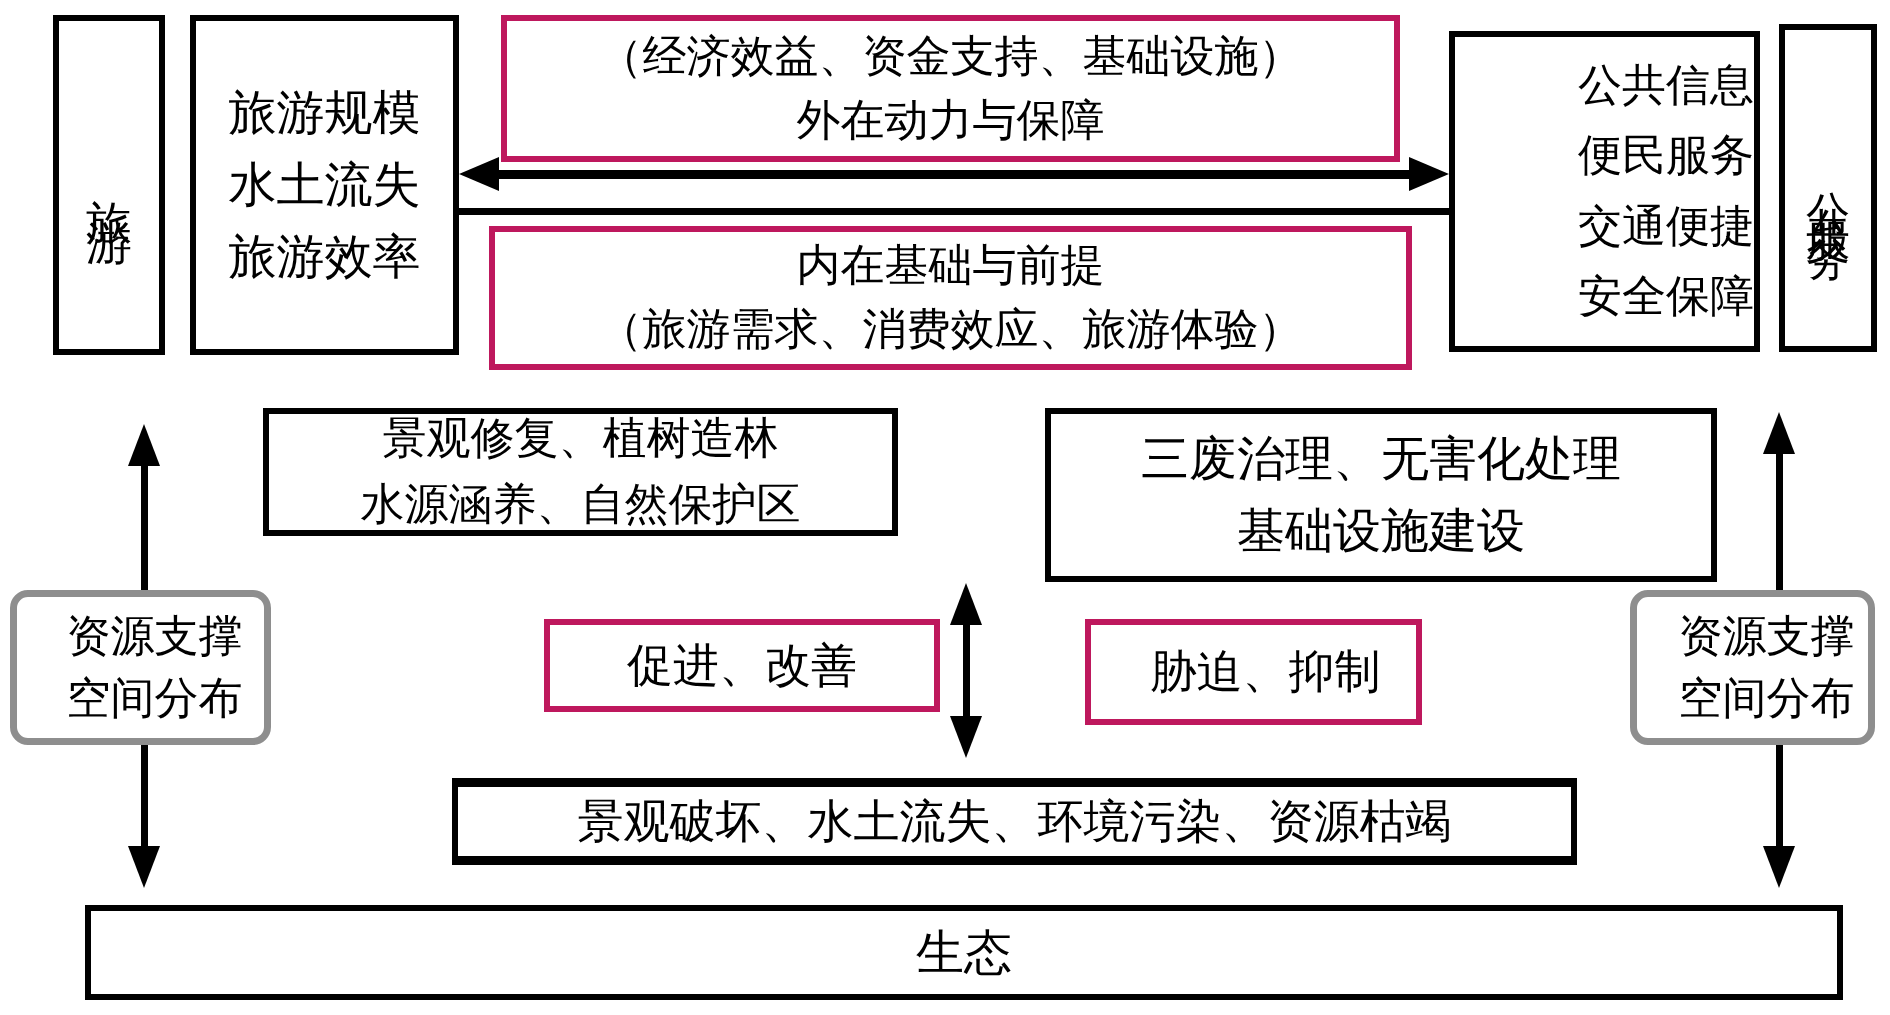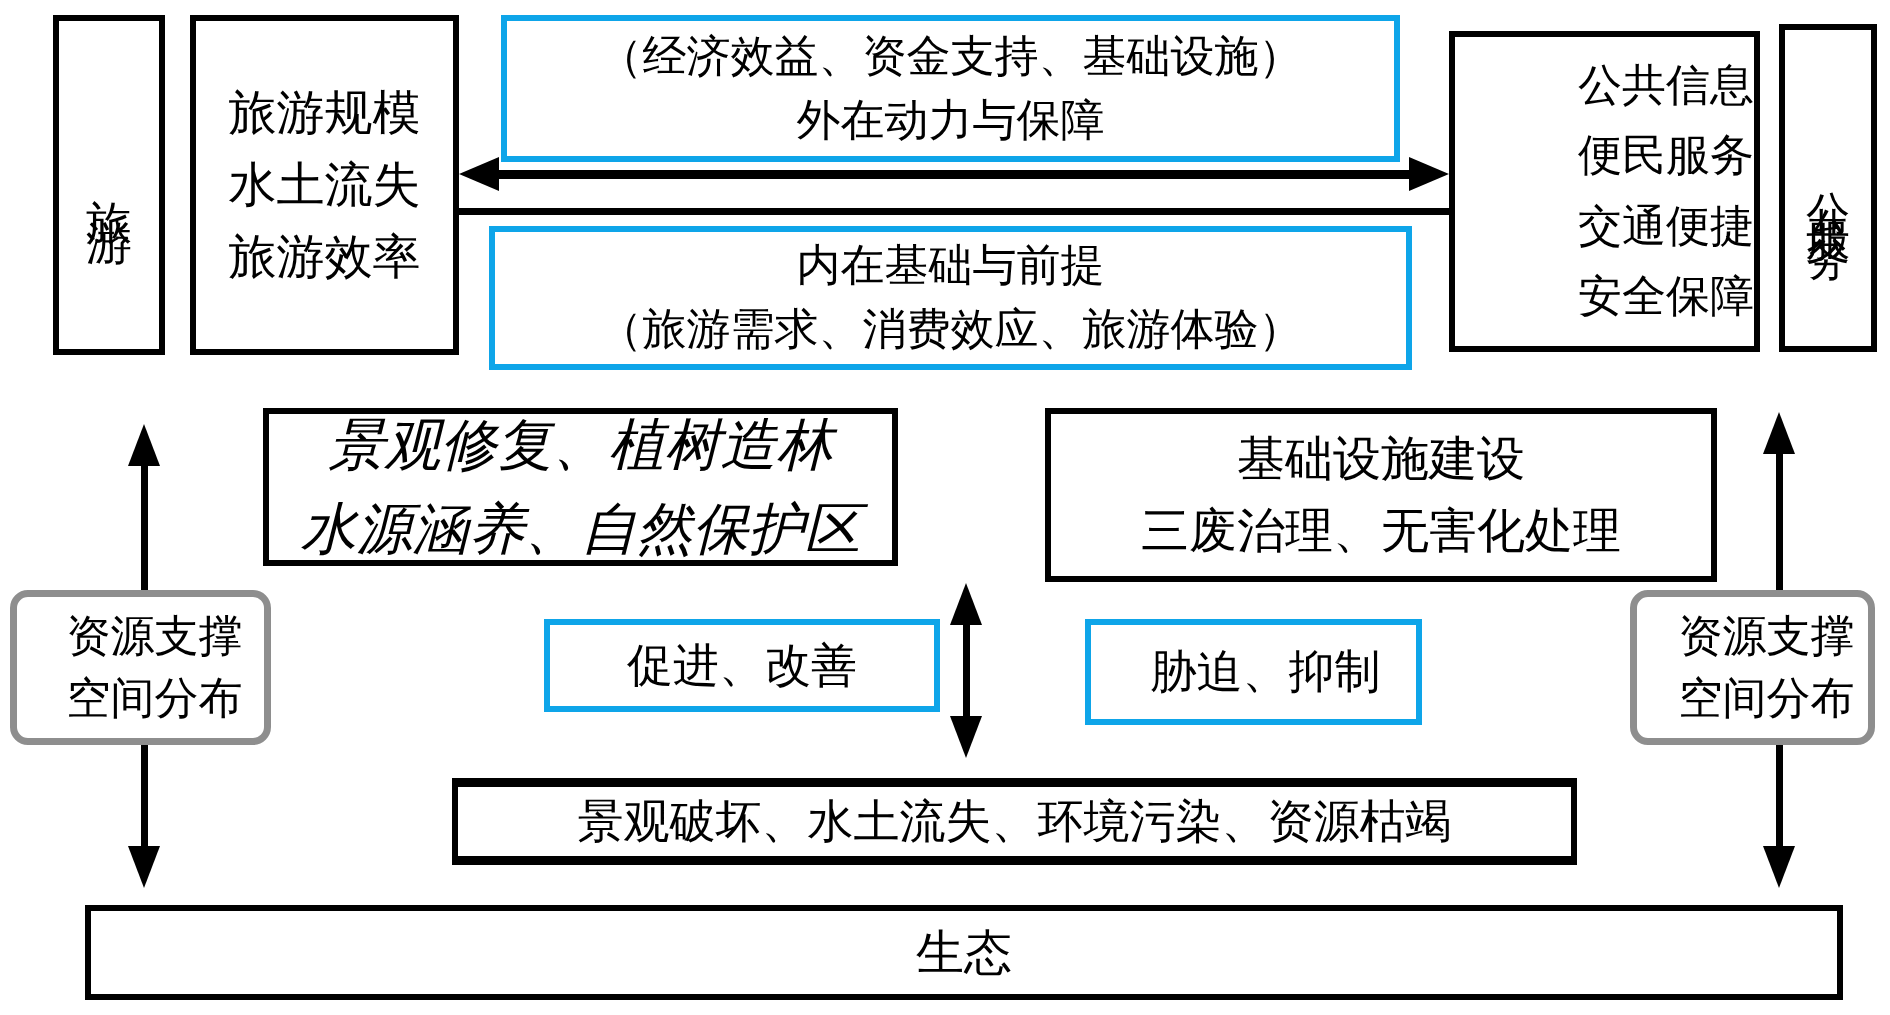"（经济效益、资金支持、基础设施）" .b-gray { border: 6px solid #0ea5e9 -> 6px solid #be185d }
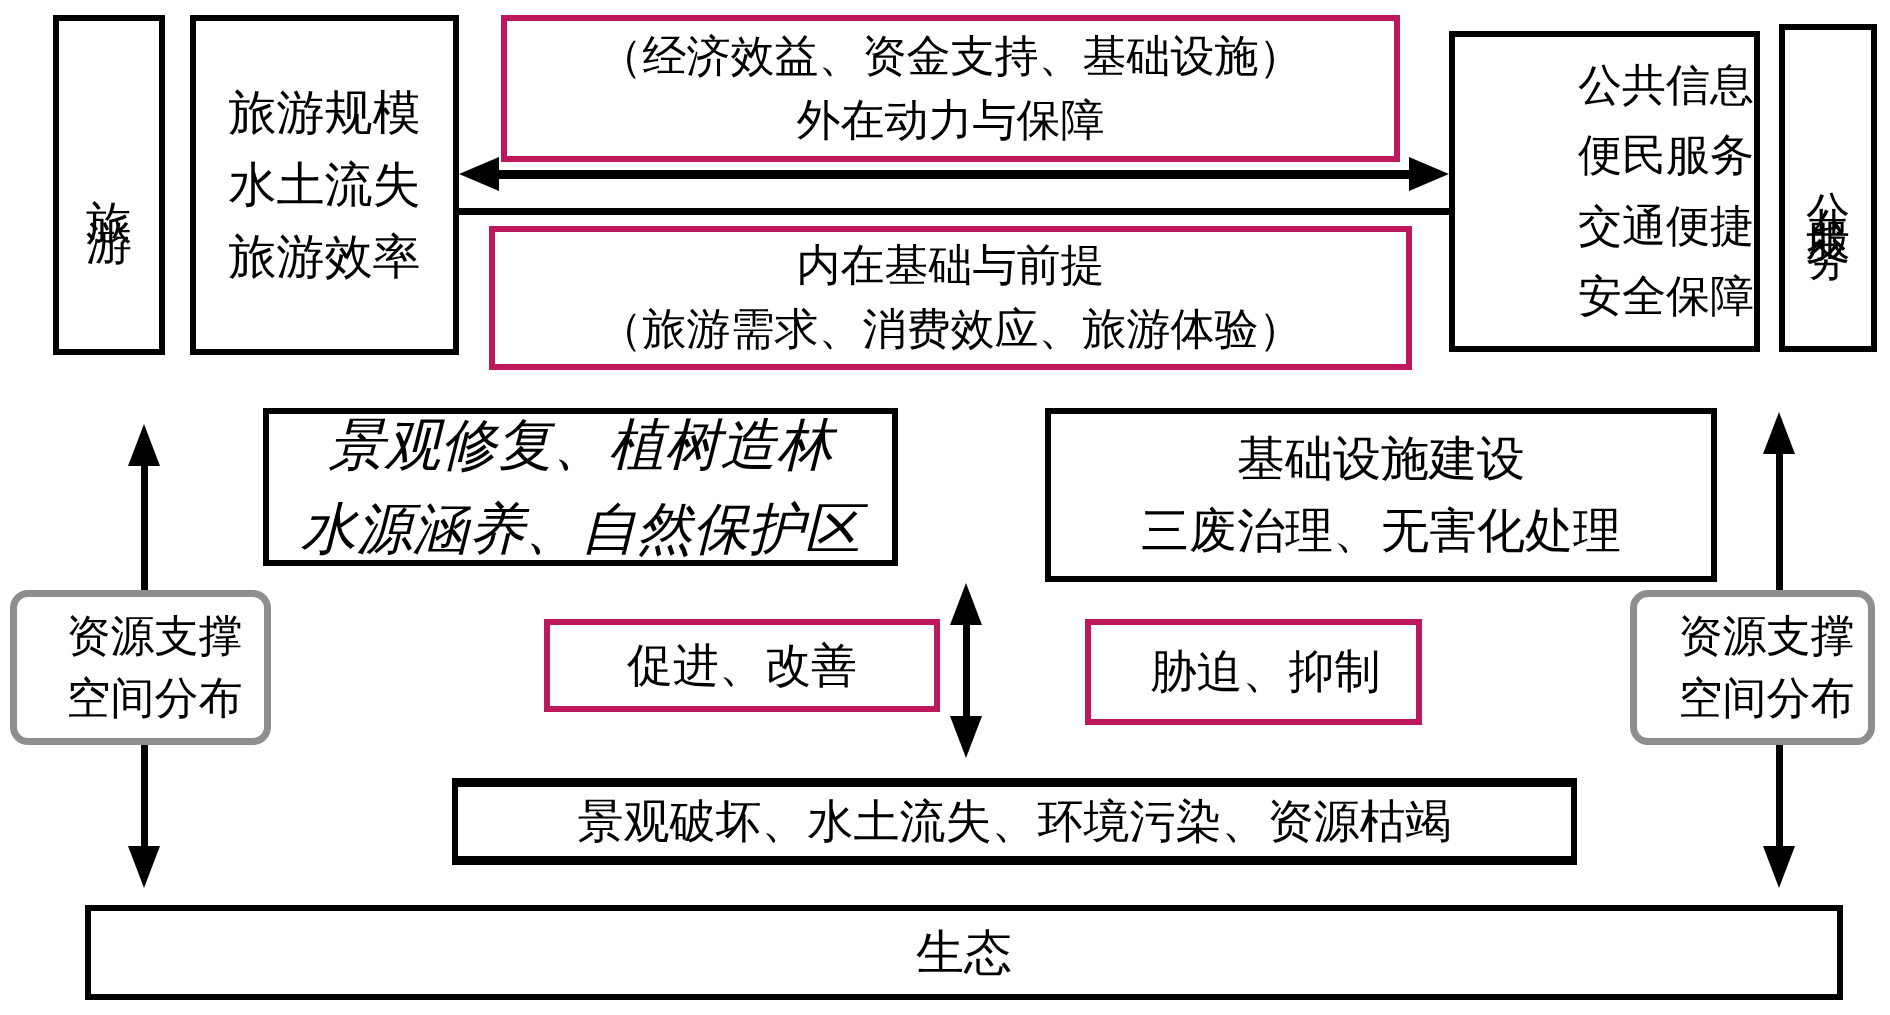"景观修复、植树造林" div.box { font-size: 56px -> 44px; font-style: italic -> none; height: 158px -> 128px }
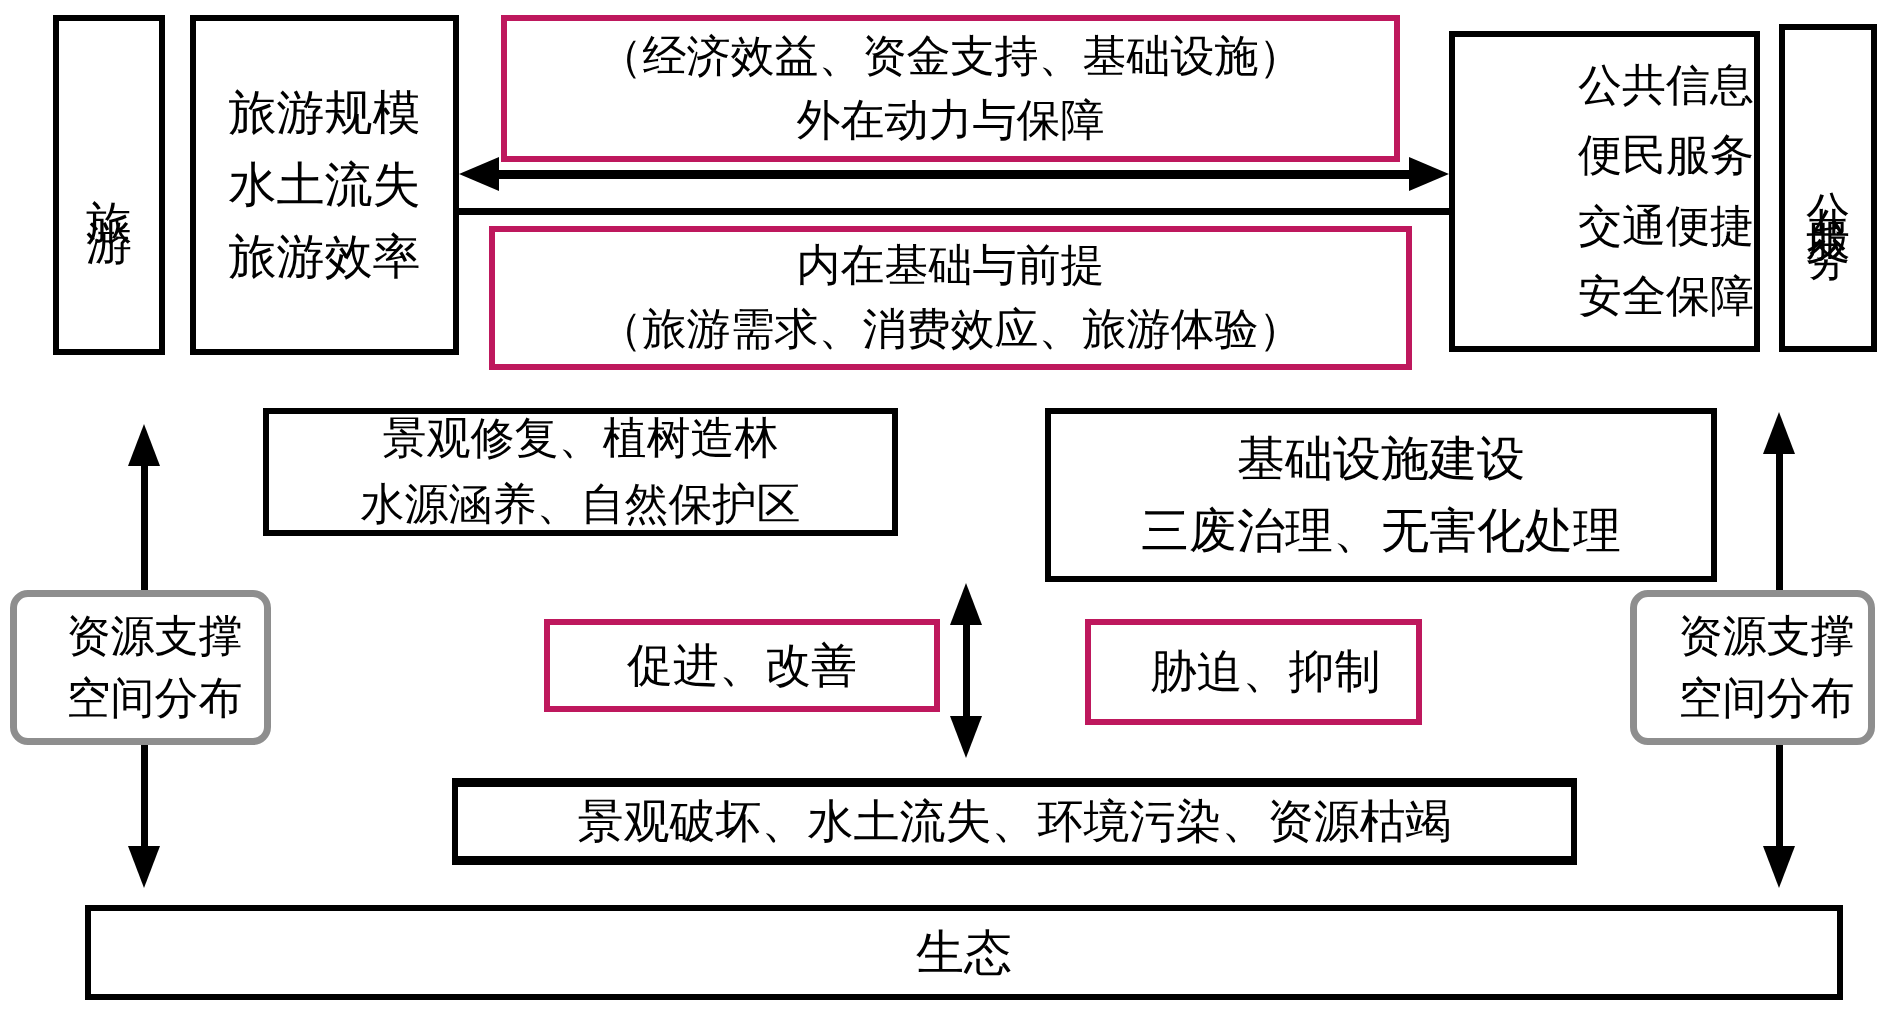"基础设施建设" span.ln { order: before "三废治理、无害化处理" -> after "三废治理、无害化处理" }
